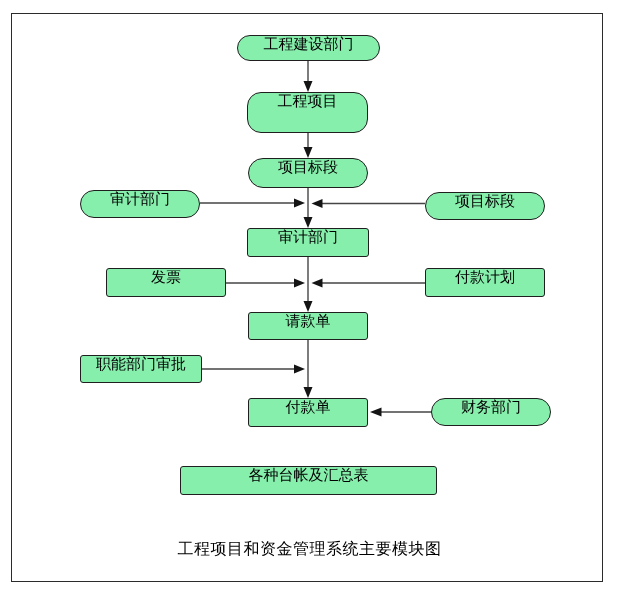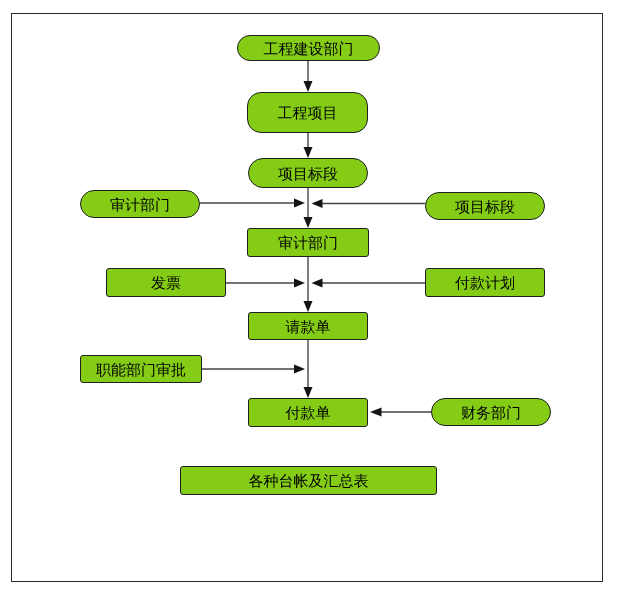"工程建设部门" .node { align-items: center -> none; background: #84cc16 -> #86efac }
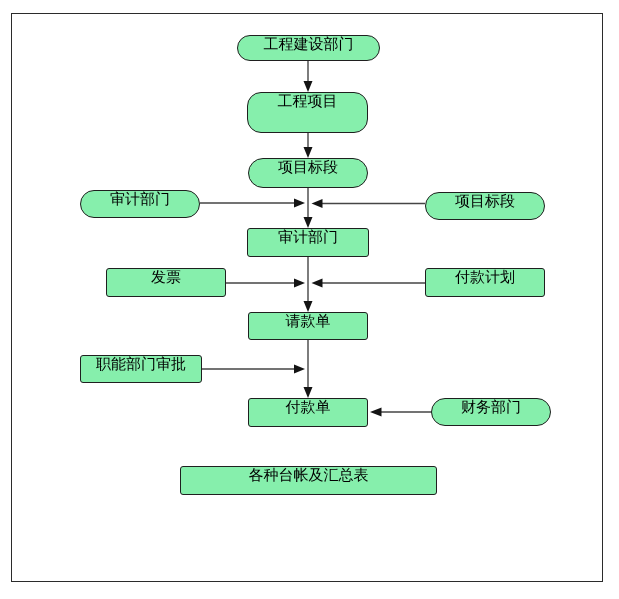"工程项目和资金管理系统主要模块图" div.caption { html: none -> <div>工程项目和资金管理系统主要模块图</div> }
